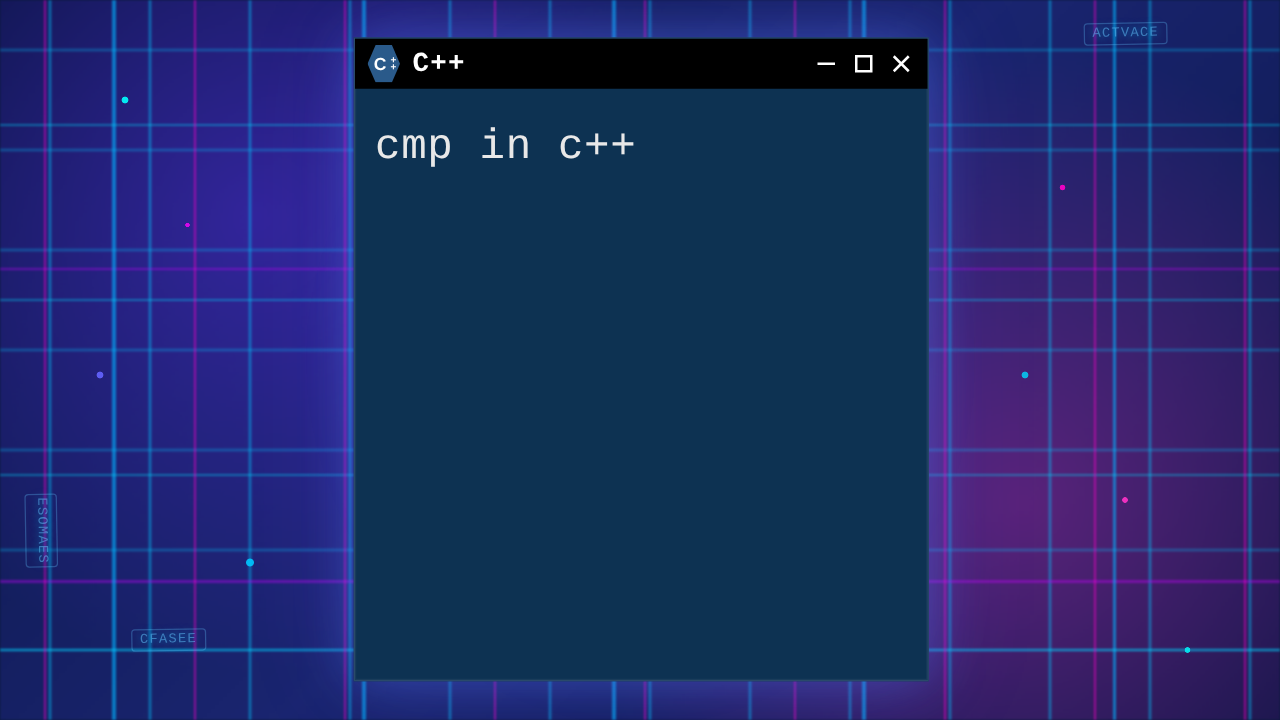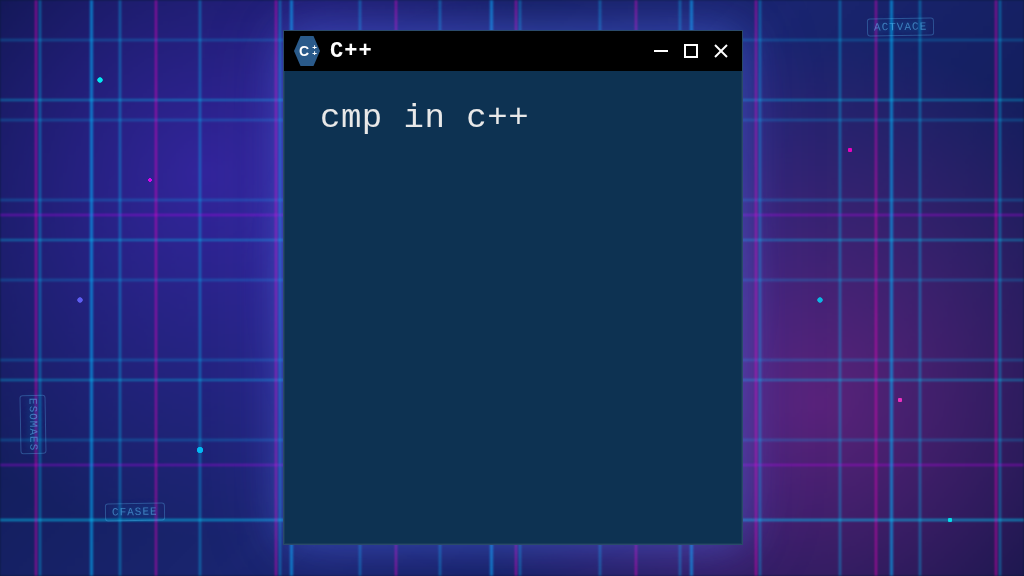"cmp in c++" .terminal-body { padding: 28px 36px -> 28px 16px }
